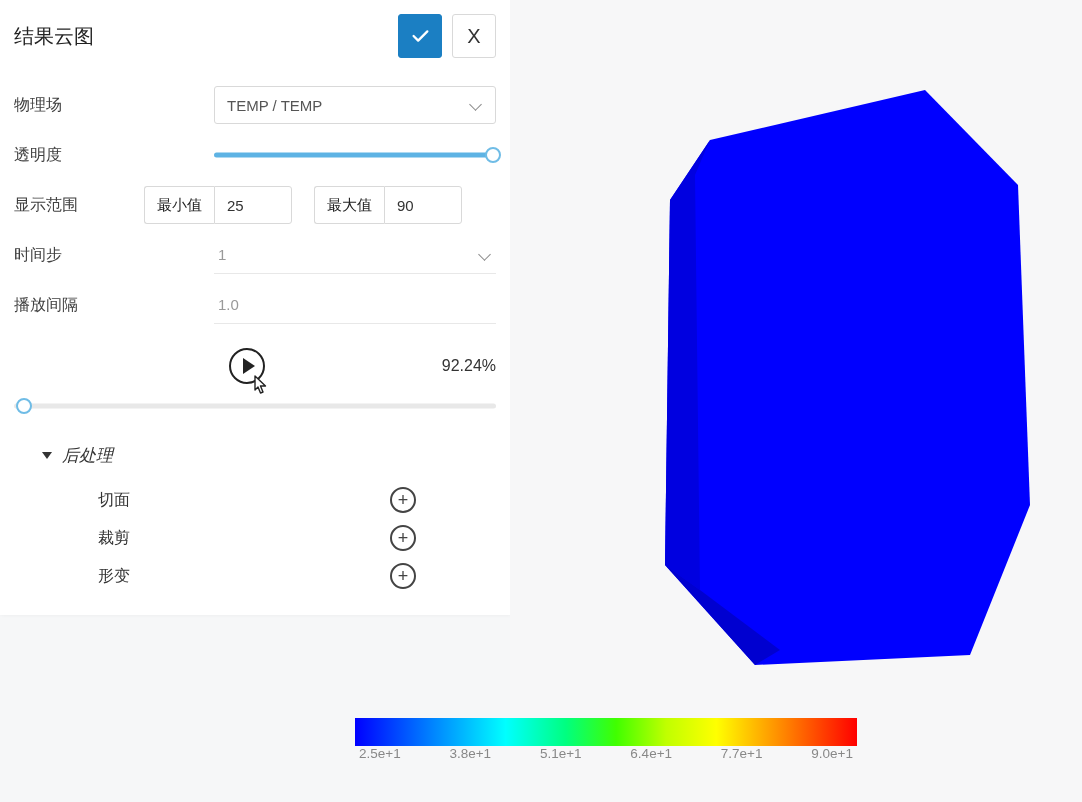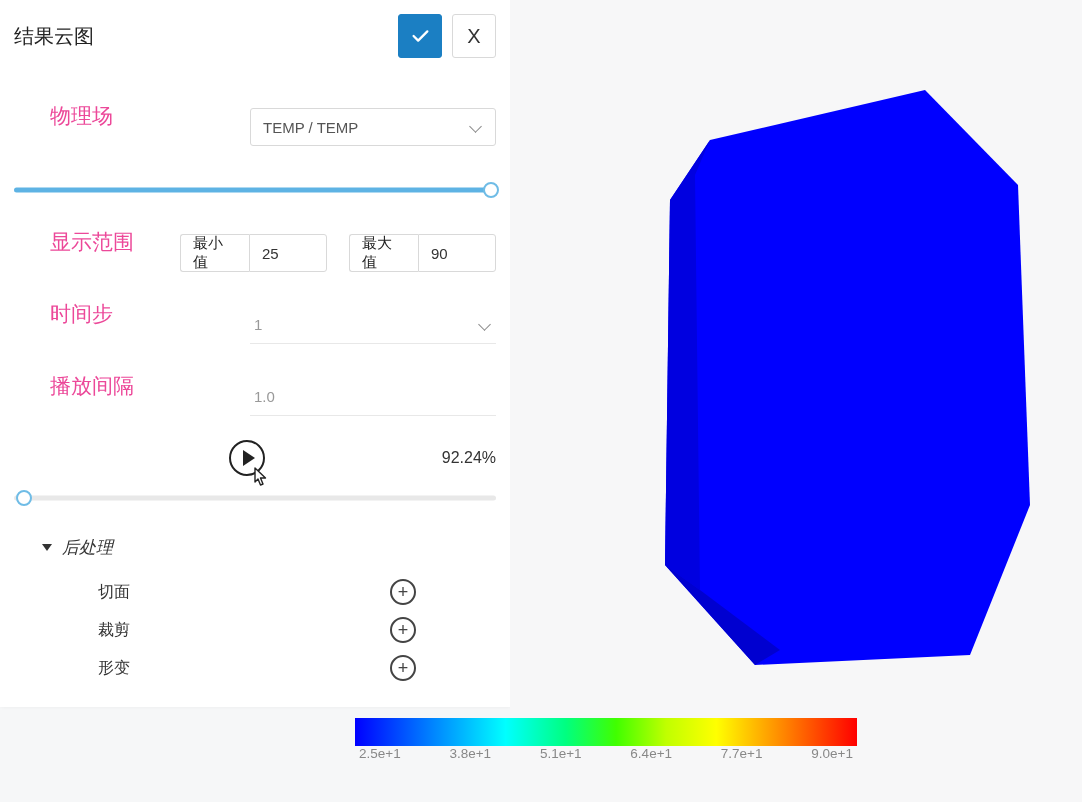"物理场" .row-label { color: #ec4899 -> #404040; font-size: 21px -> 16px; margin-left: 36px -> none }
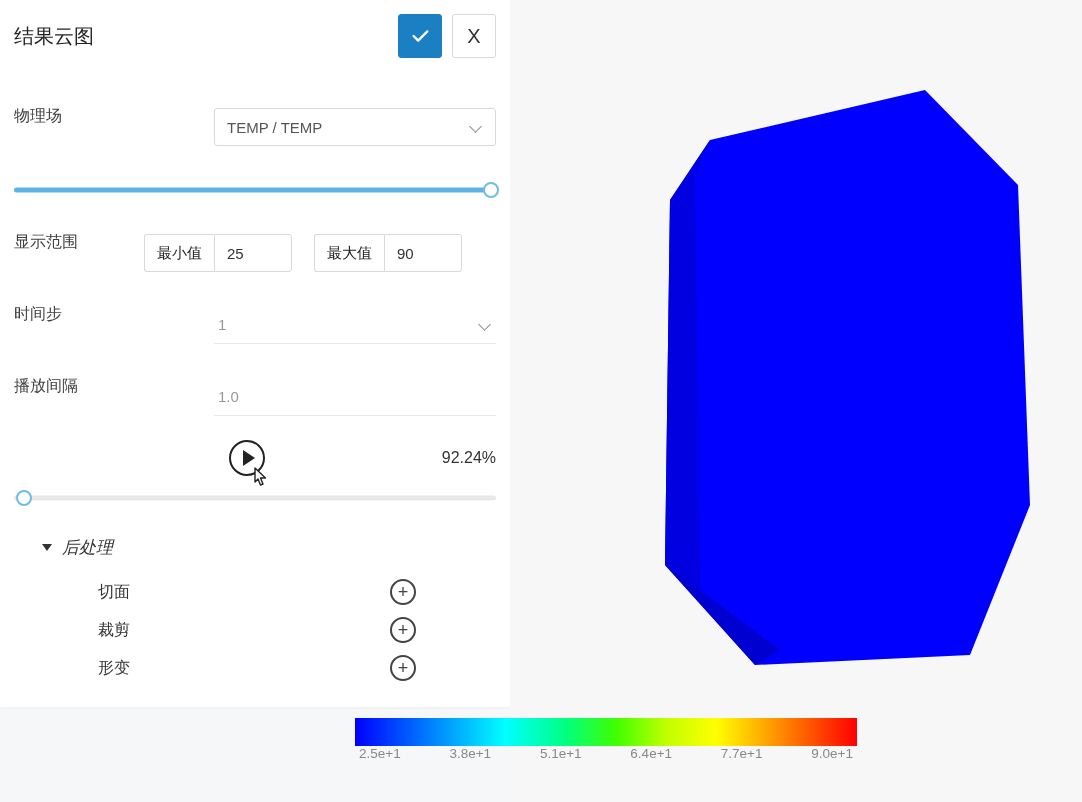"TEMP / TEMP" .row-control { margin-top: 22px -> none }
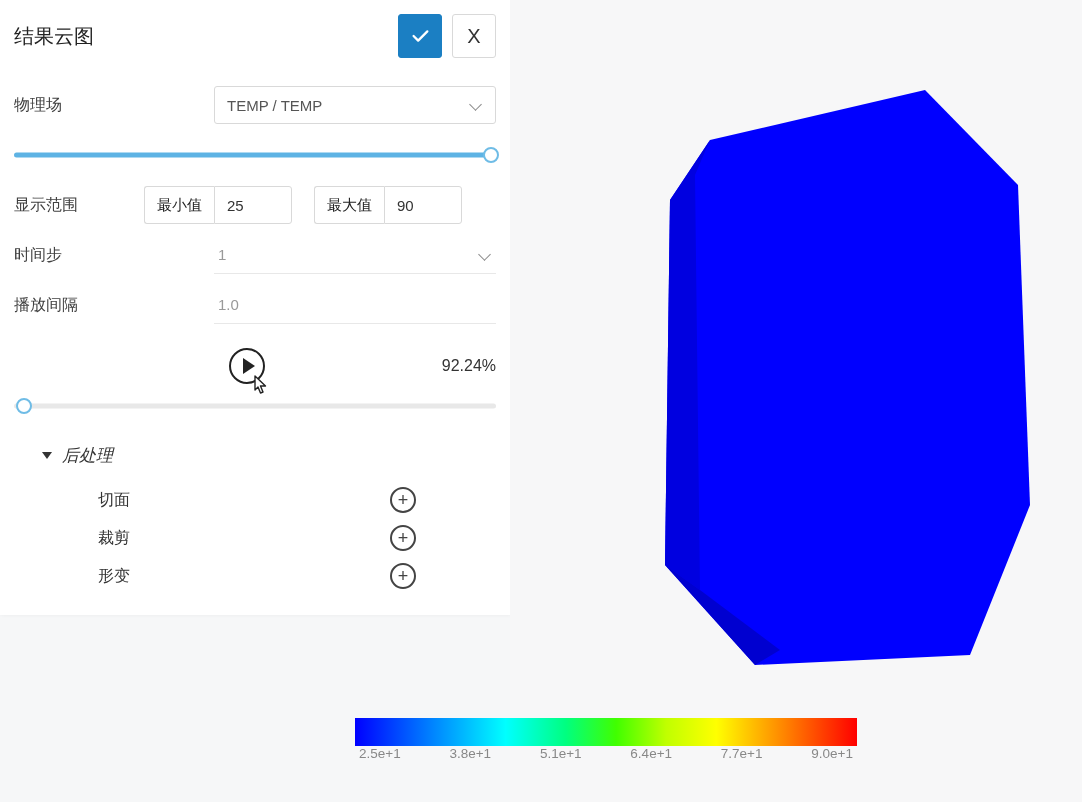"透明度" div.row-label { html: none -> <div>透明度</div> }
